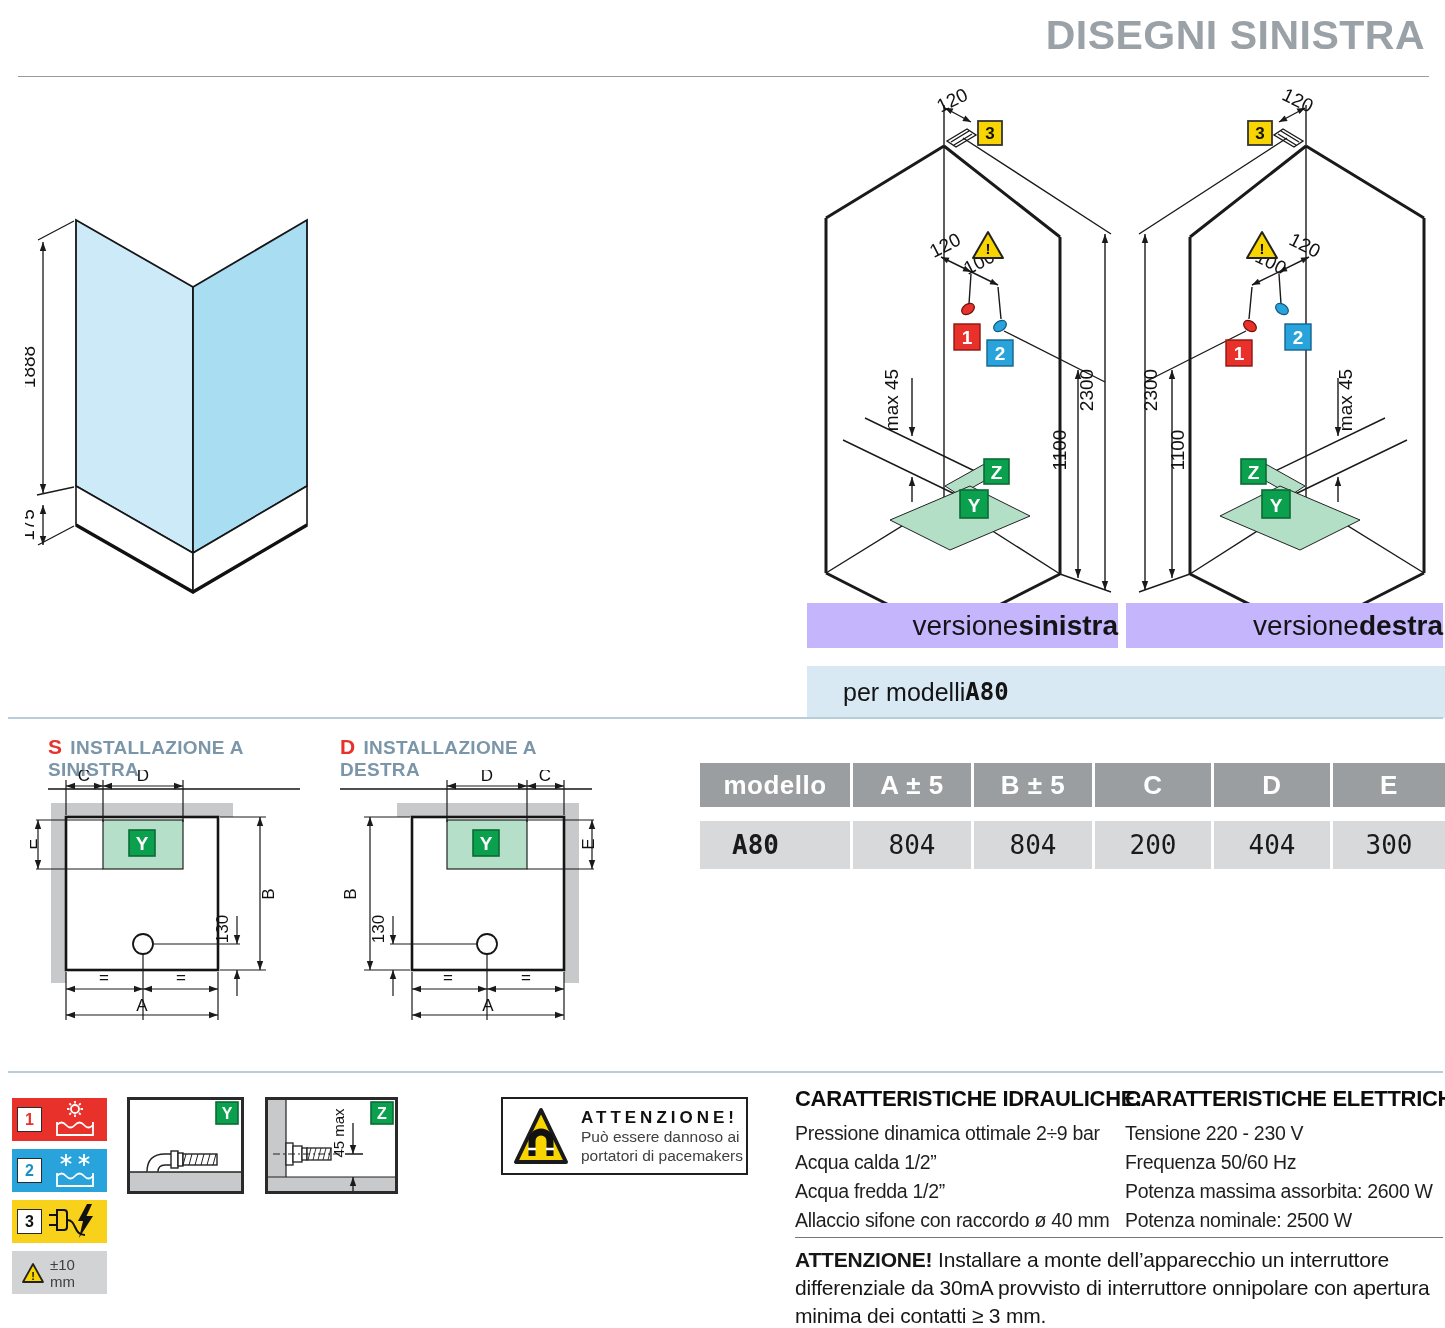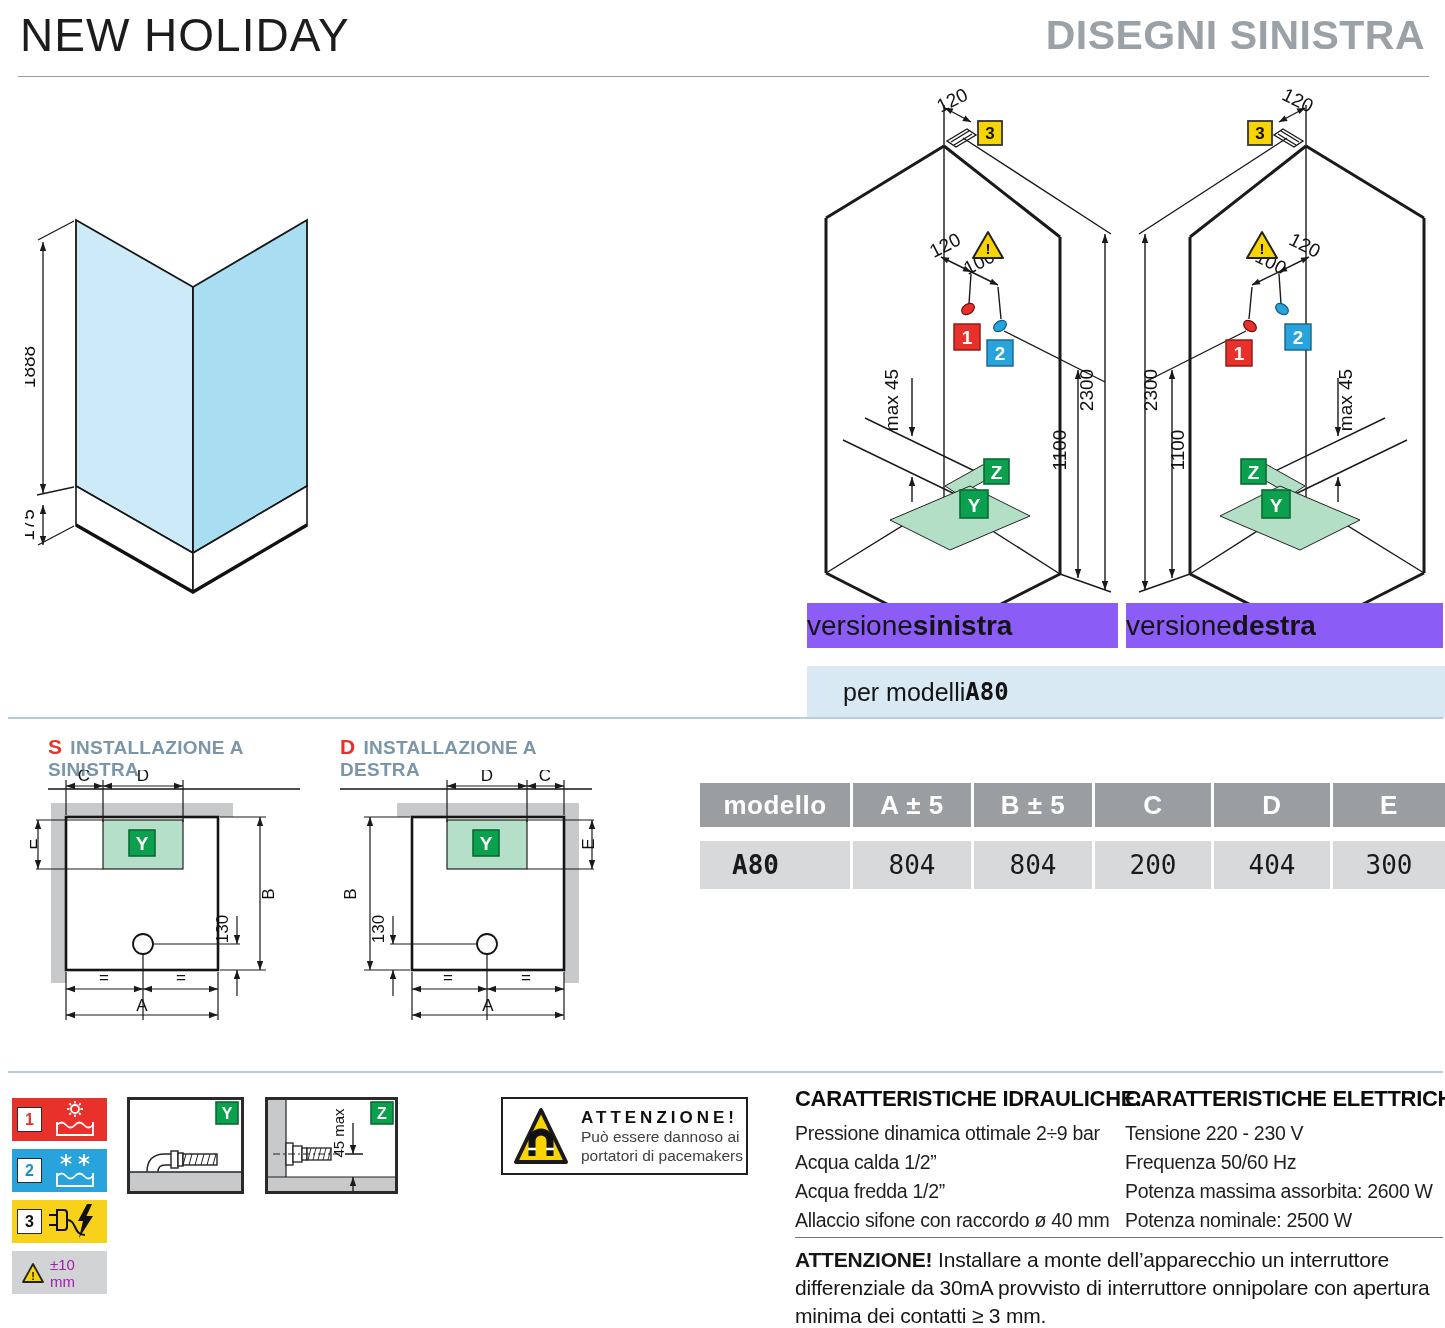"NEW HOLIDAY" div.abs { html: <div>NEW HOLIDAY</div> -> none }
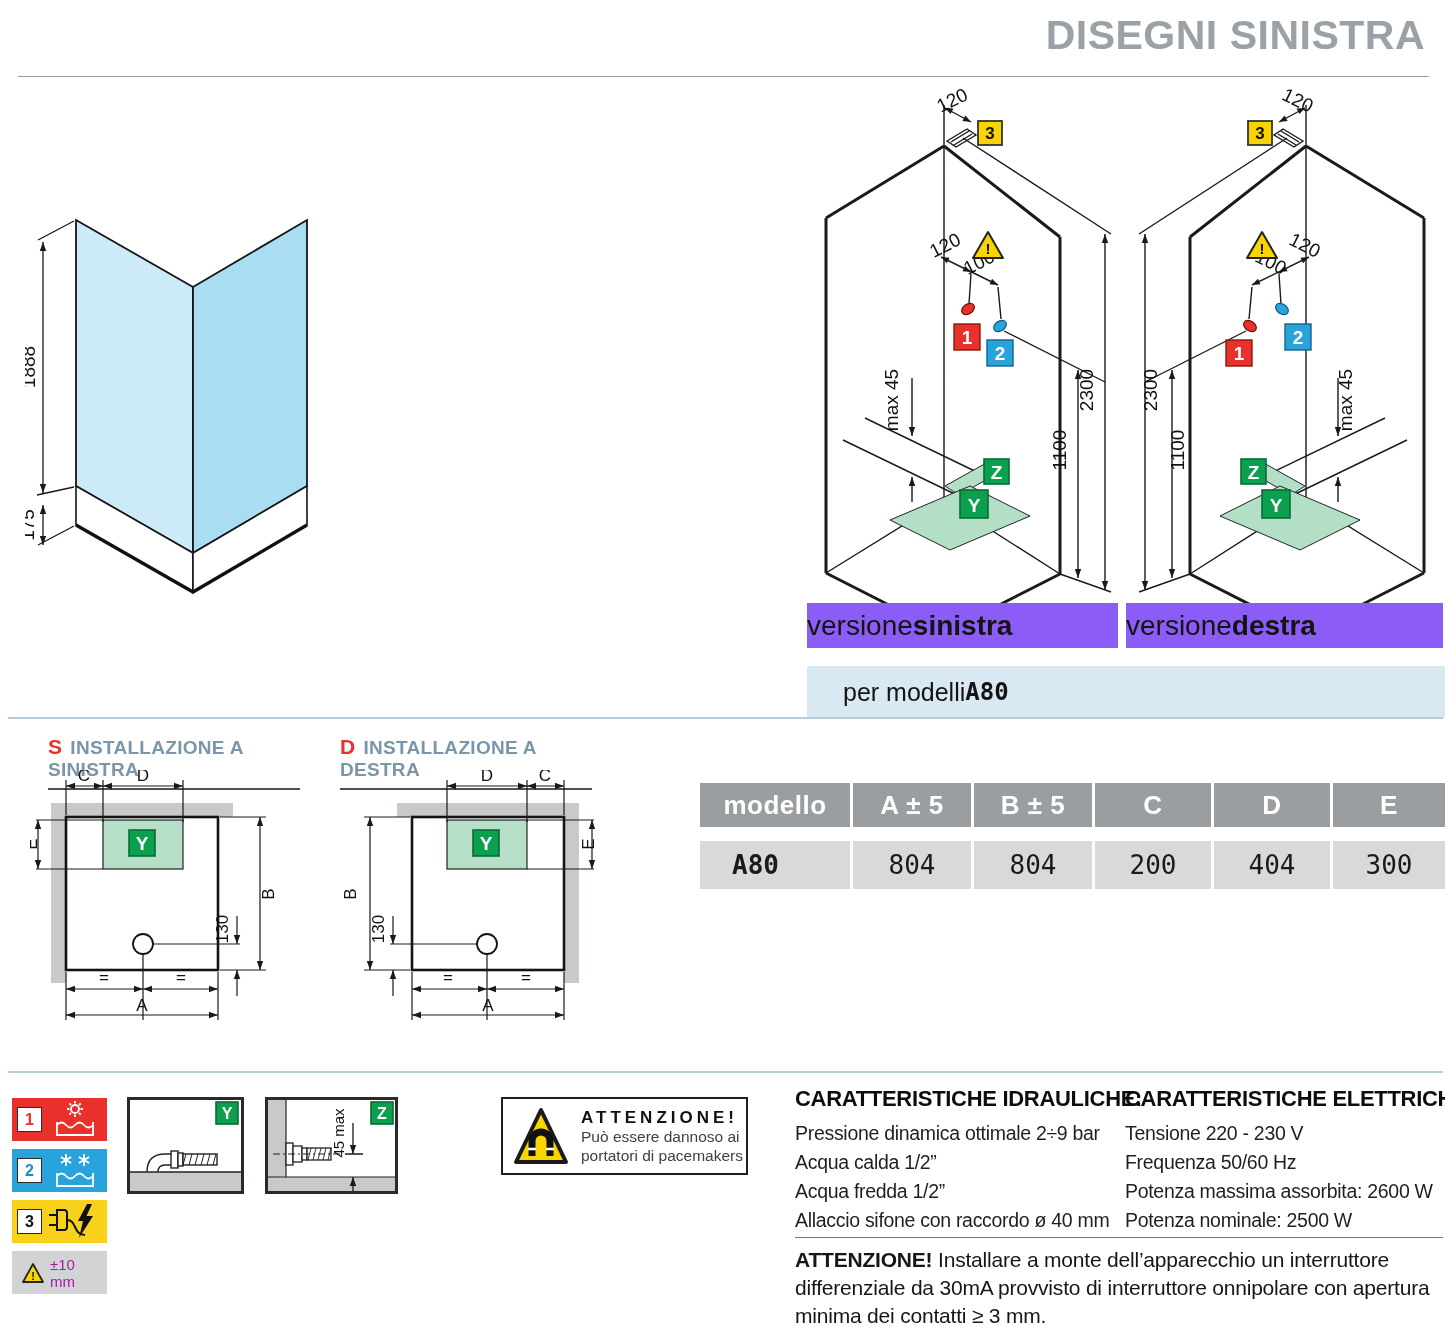"versione" .ver-bar { background: #8b5cf6 -> #c4b5fd; justify-content: flex-start -> flex-end }
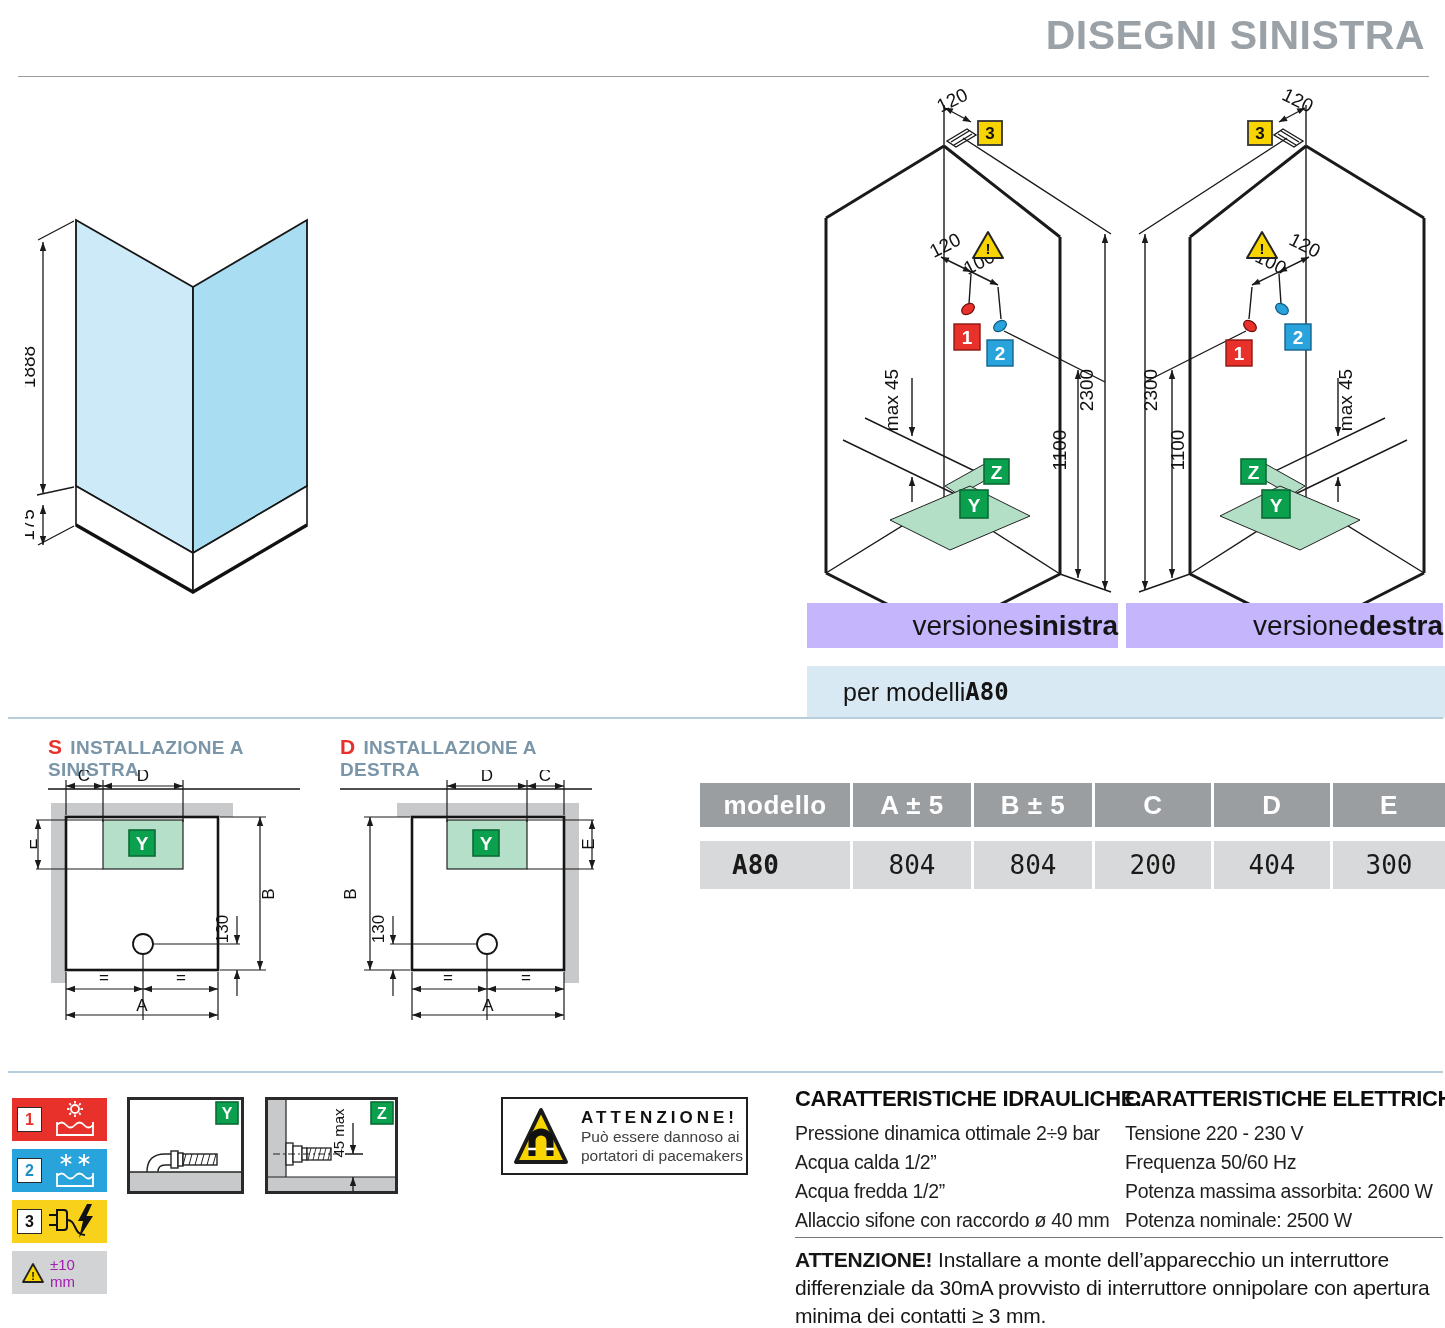"modello" .spec-table { top: 783px -> 763px }
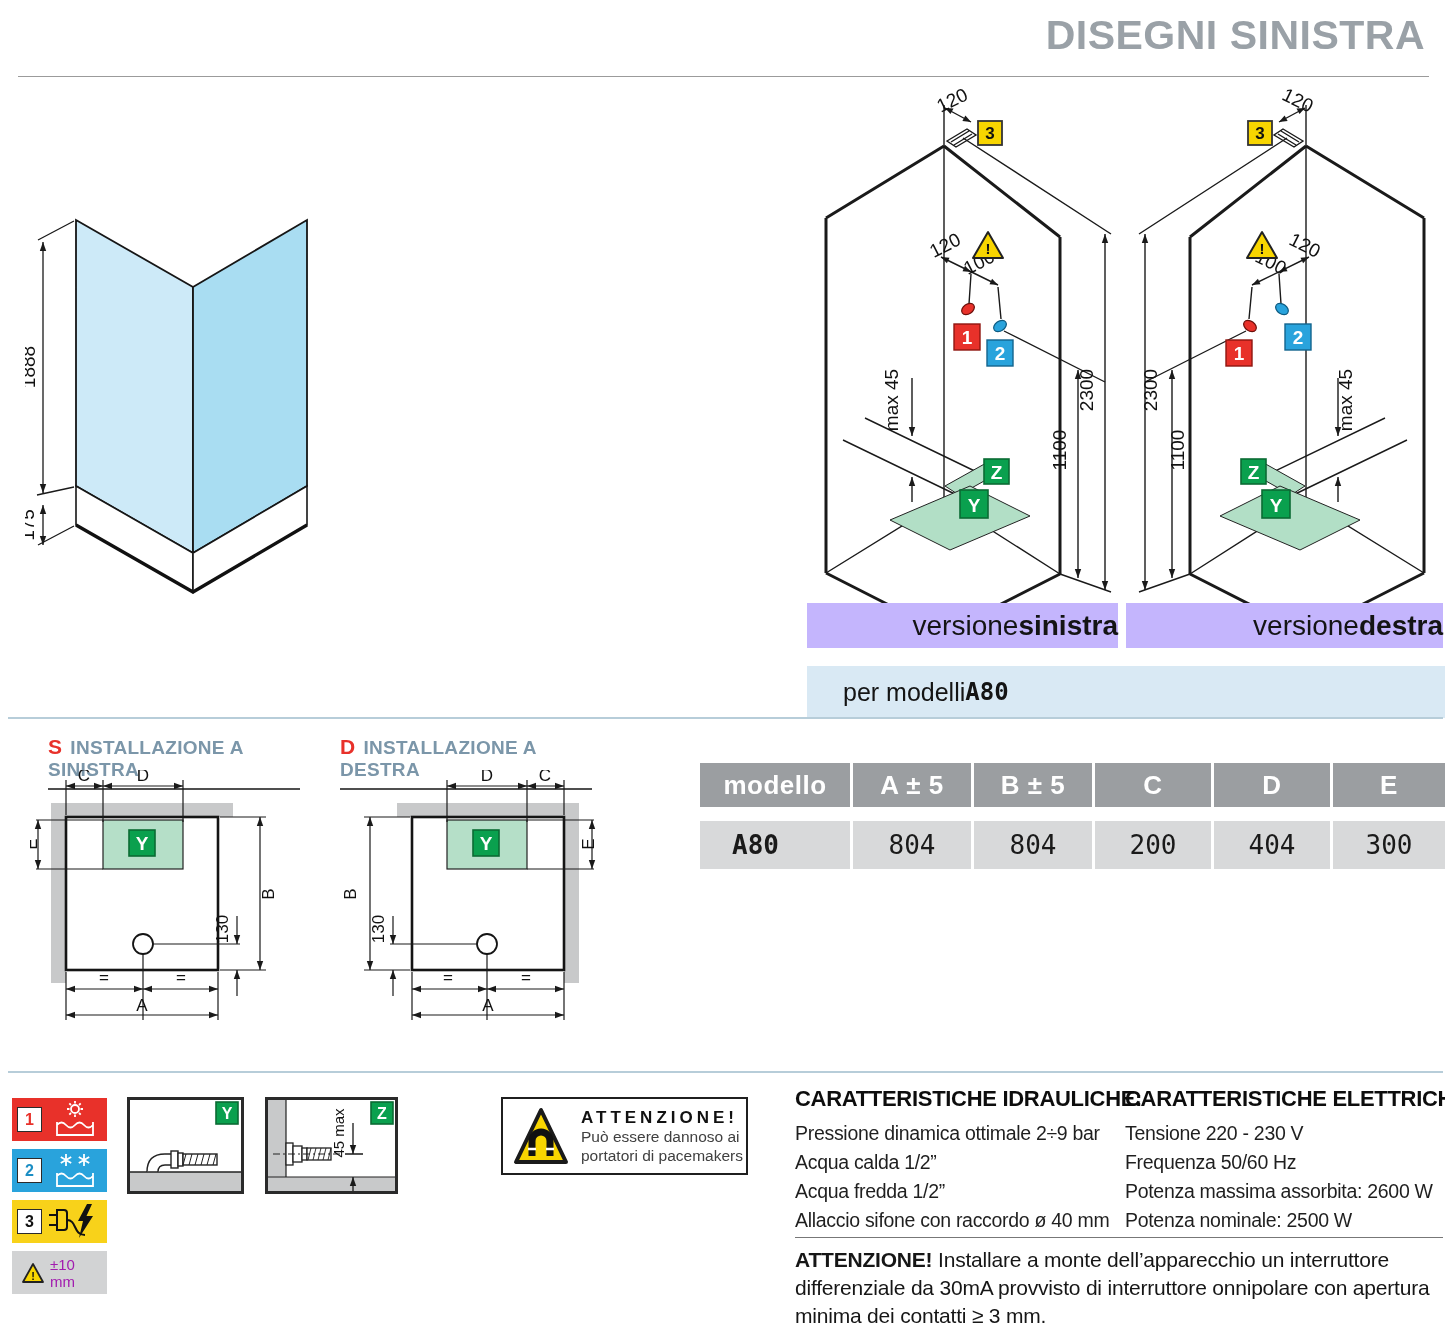"±10 mm" .tol-text { color: #a21caf -> #404040 }
